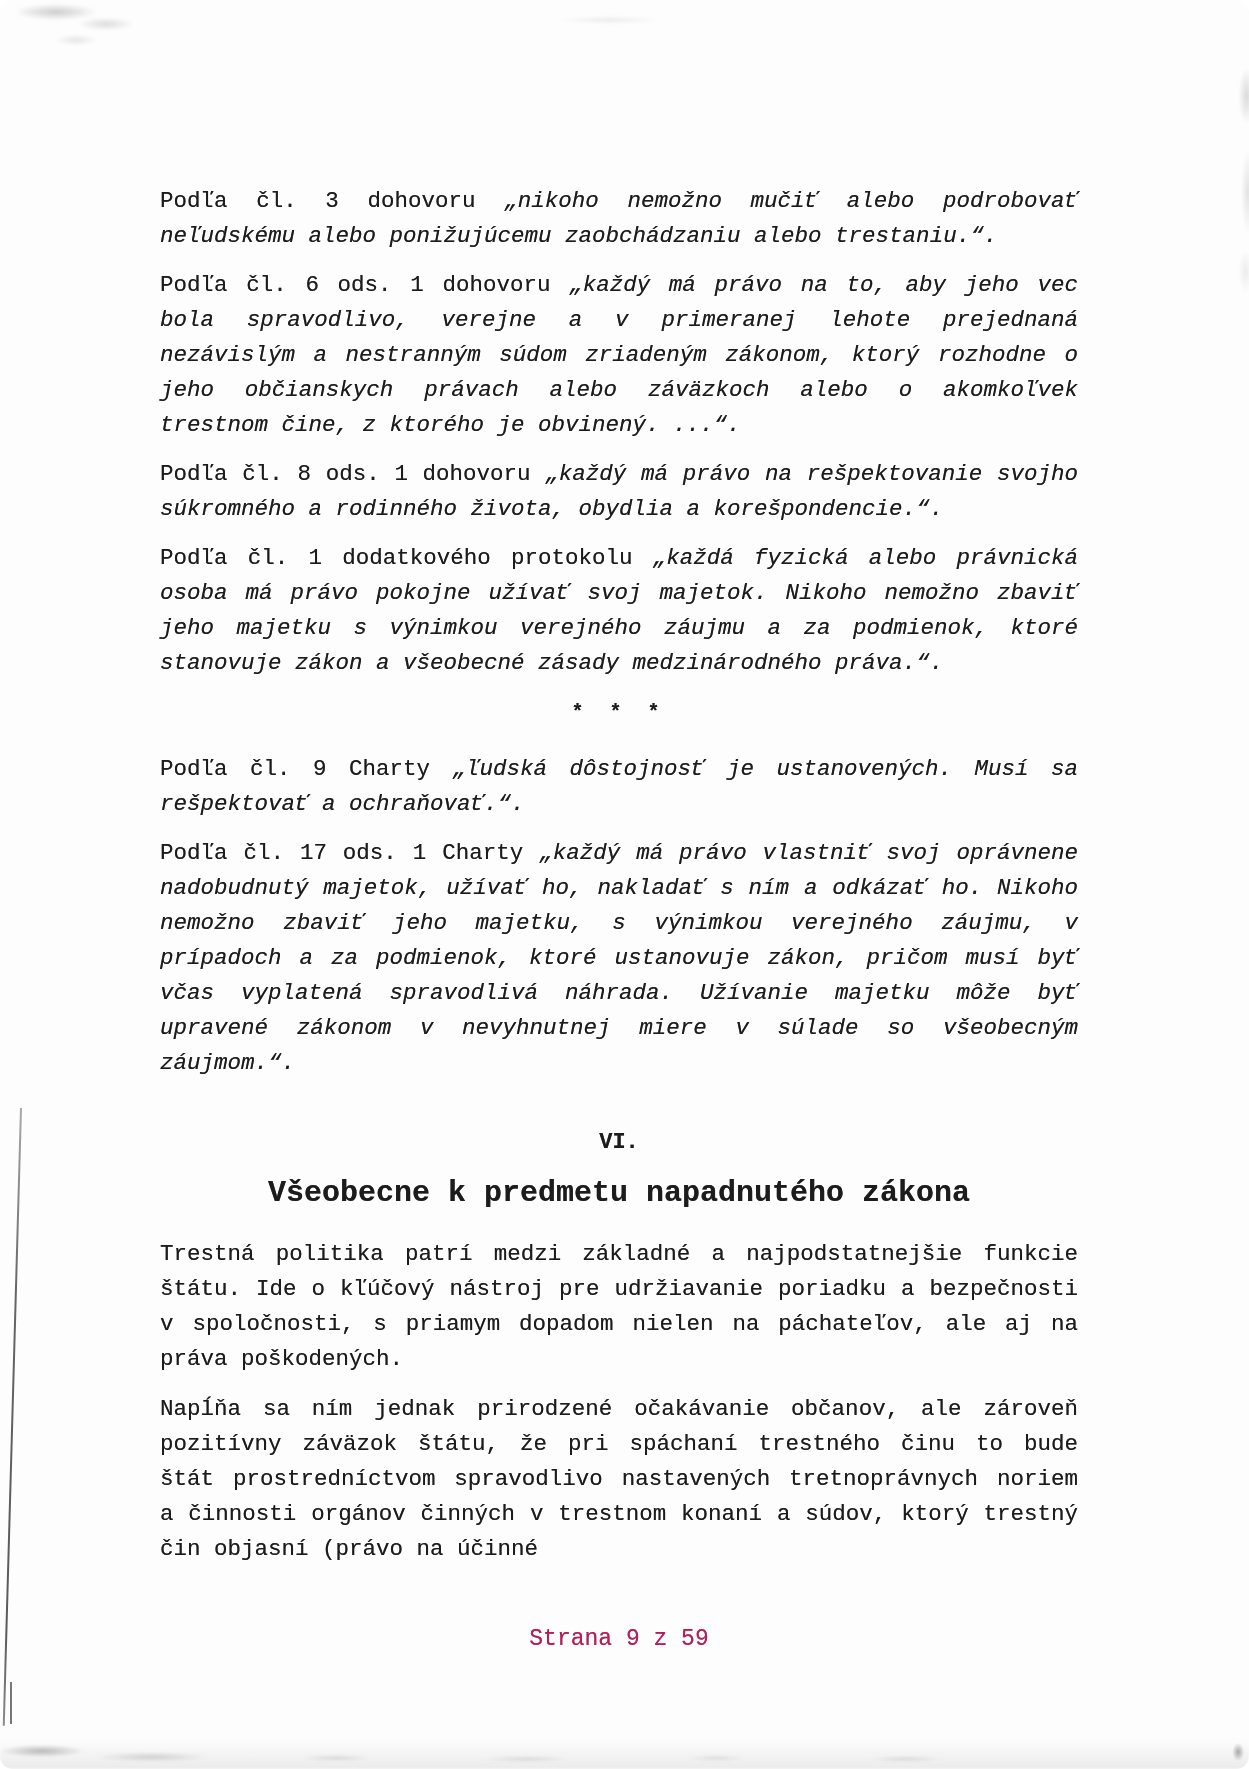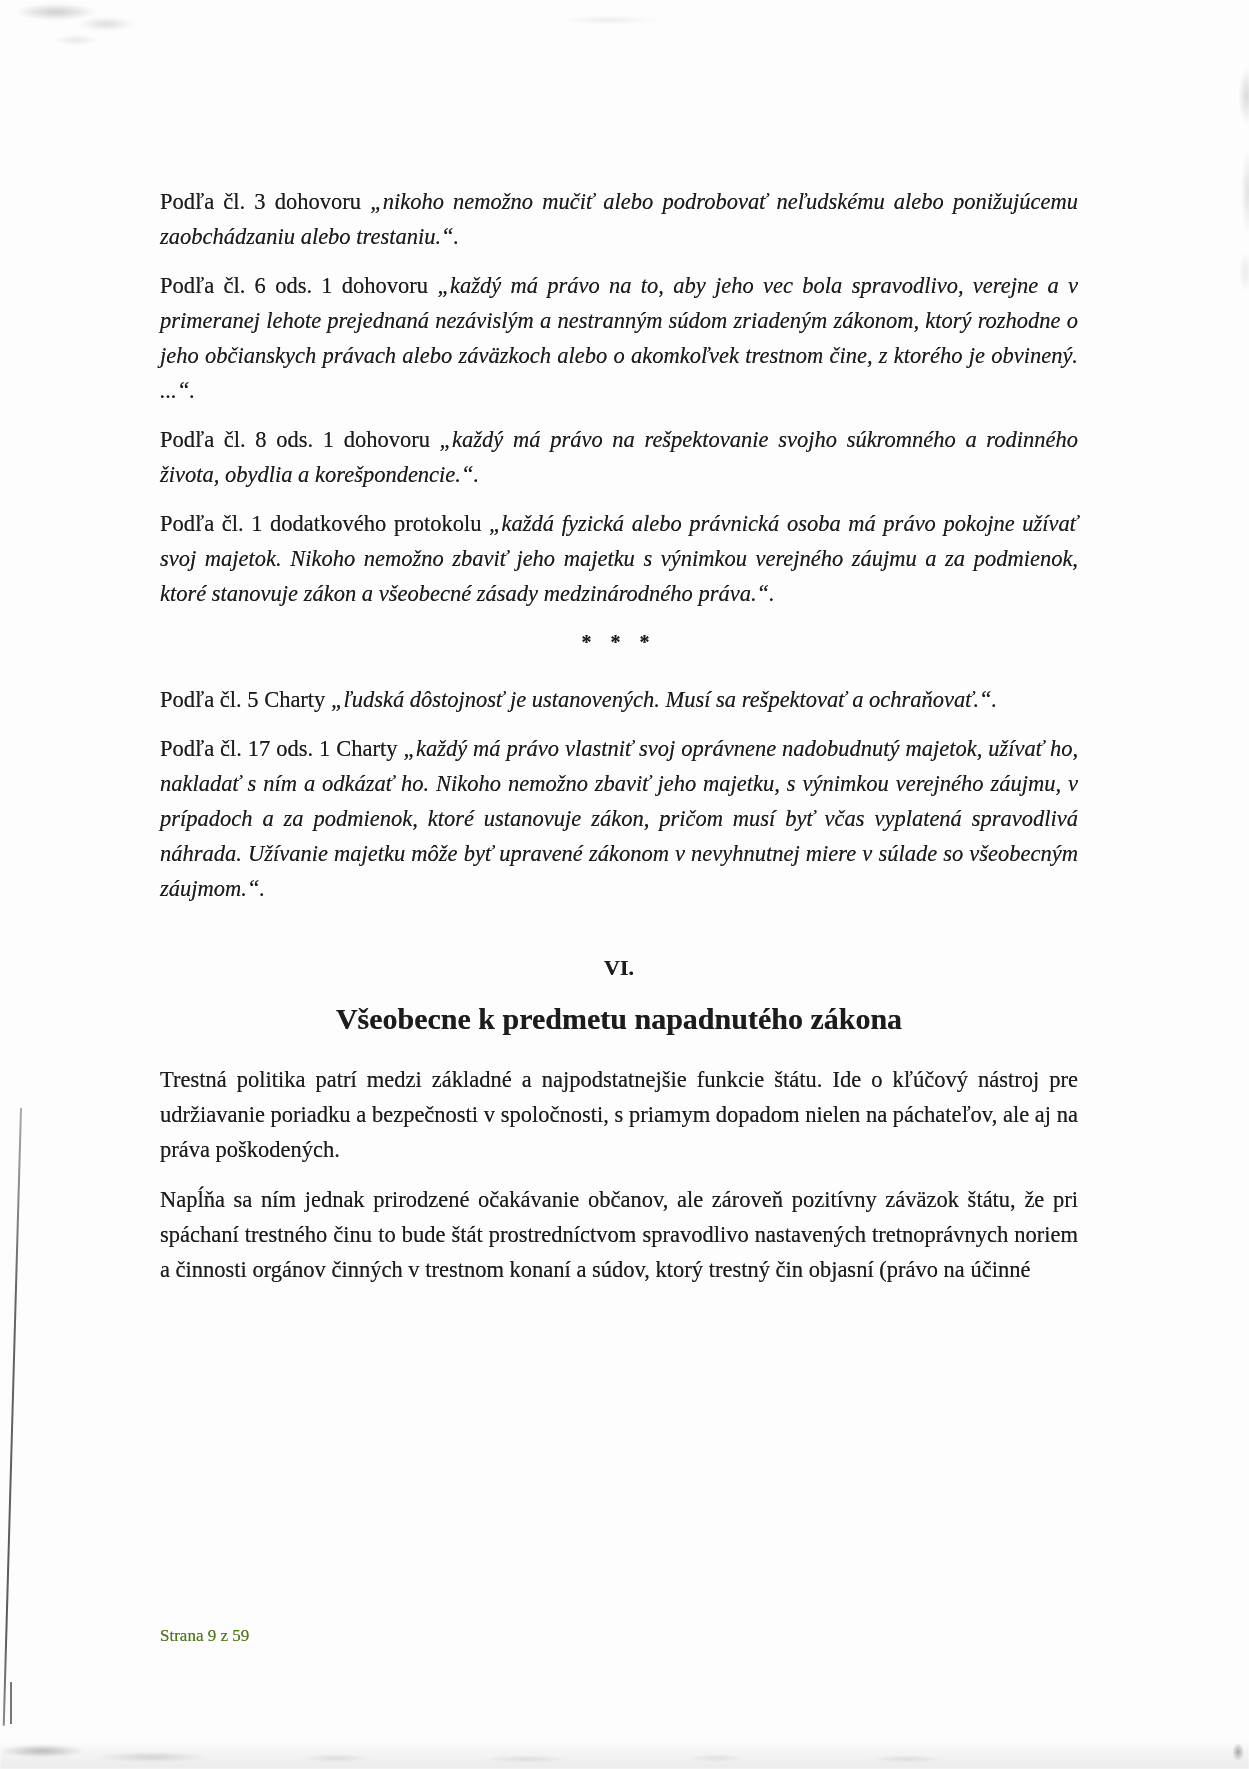"Podľa čl. 3 dohovoru „nikoho" .page { border-radius: none -> 13px; font-family: Liberation Serif, serif -> Liberation Mono, monospace }
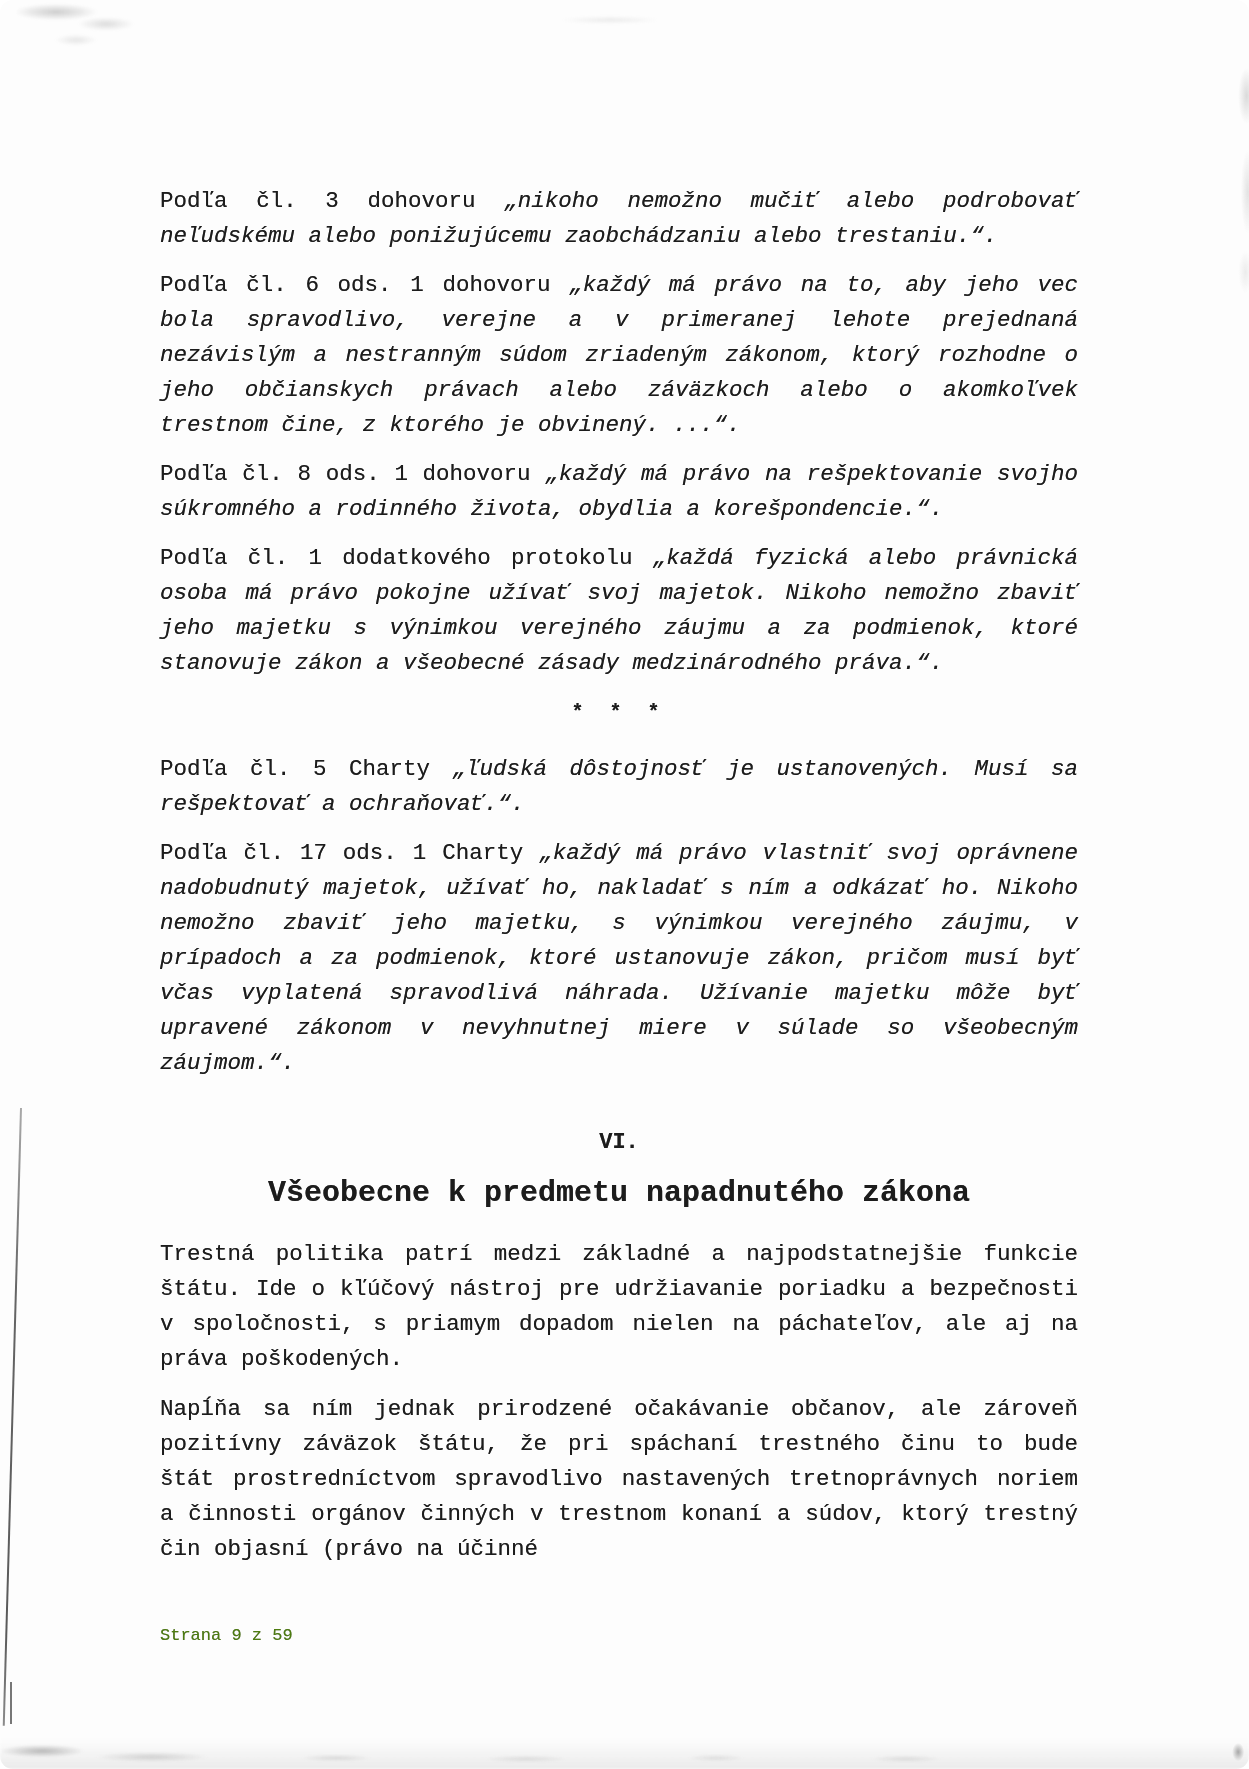"Podľa čl. 5 Charty" span.lead { text: 5 -> 9 }
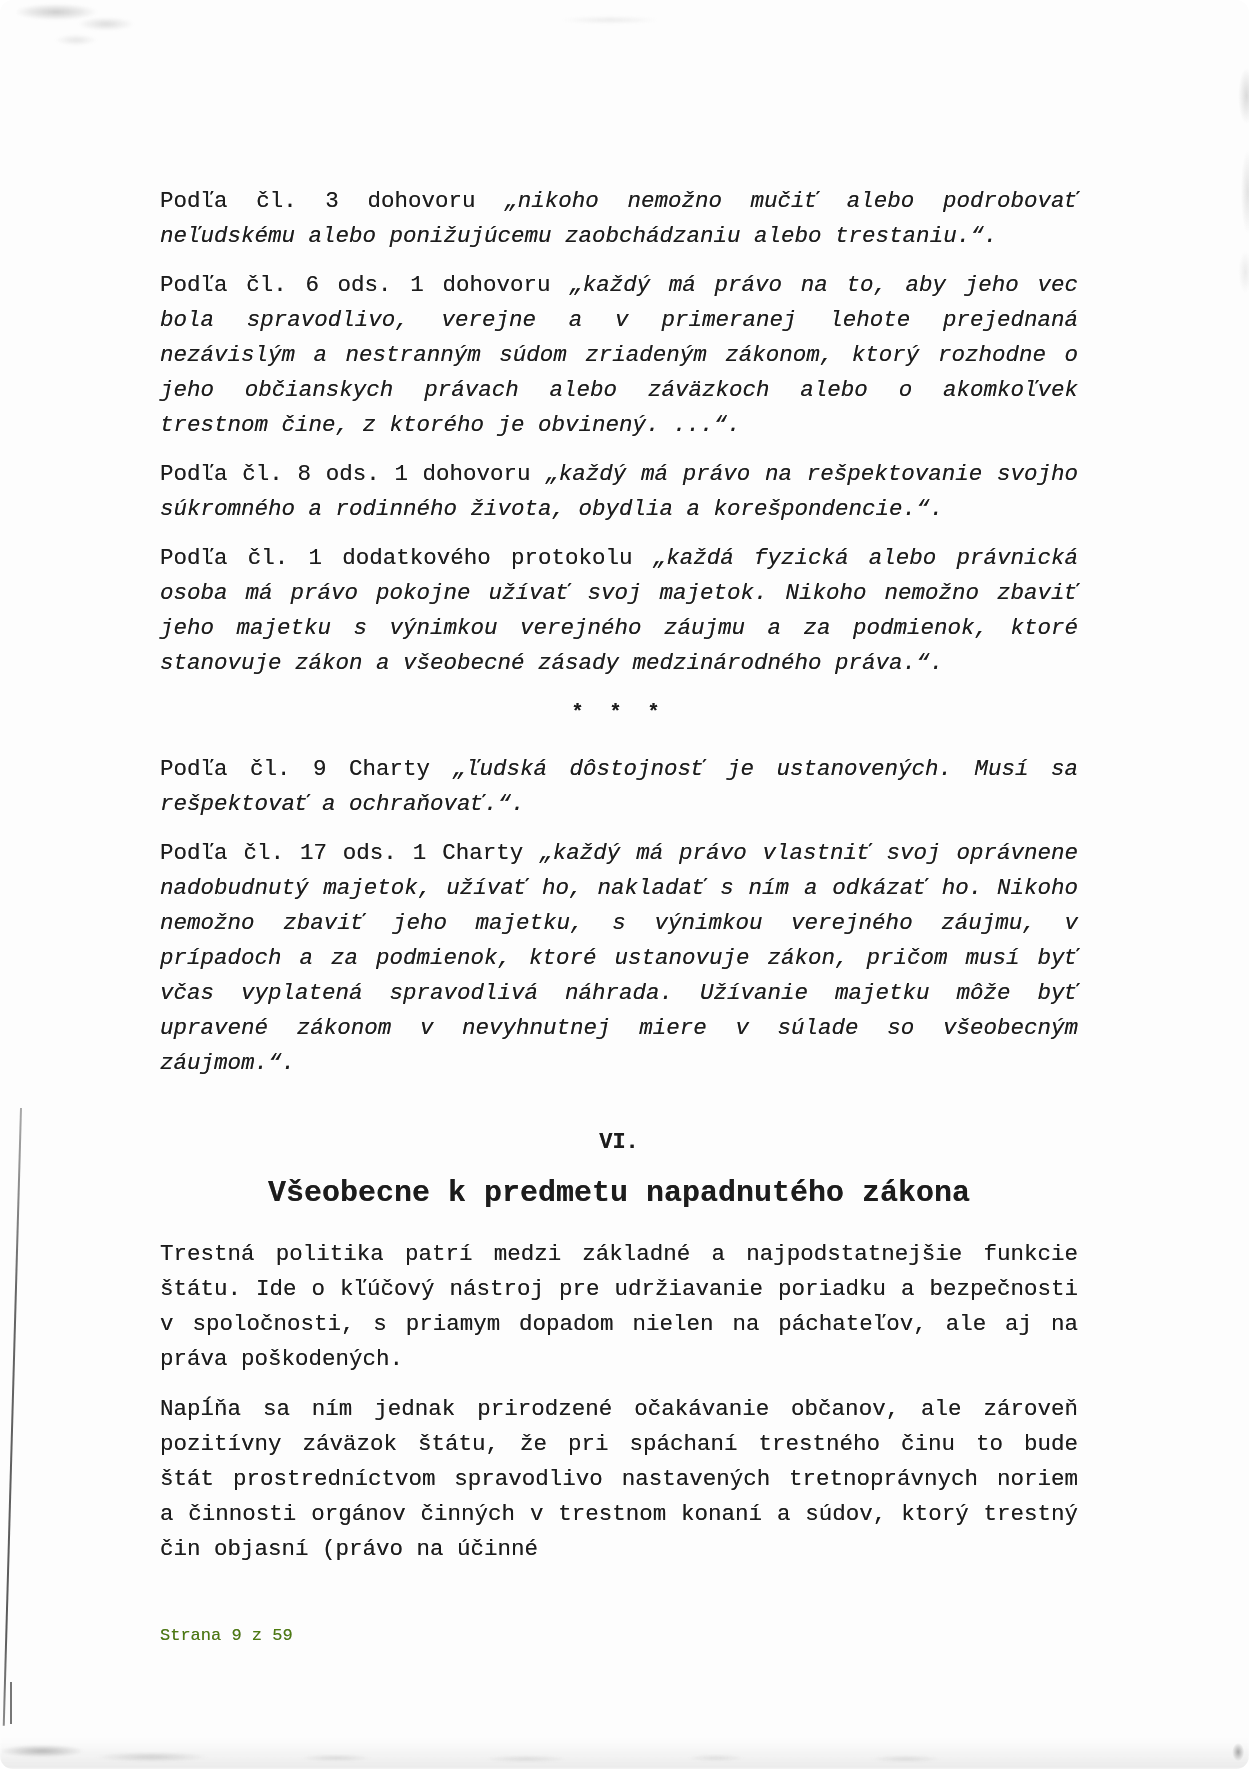"Strana 9 z 59" .footer { color: #4d7c0f -> #be185d; font-size: 17px -> 23px; text-align: left -> center }
